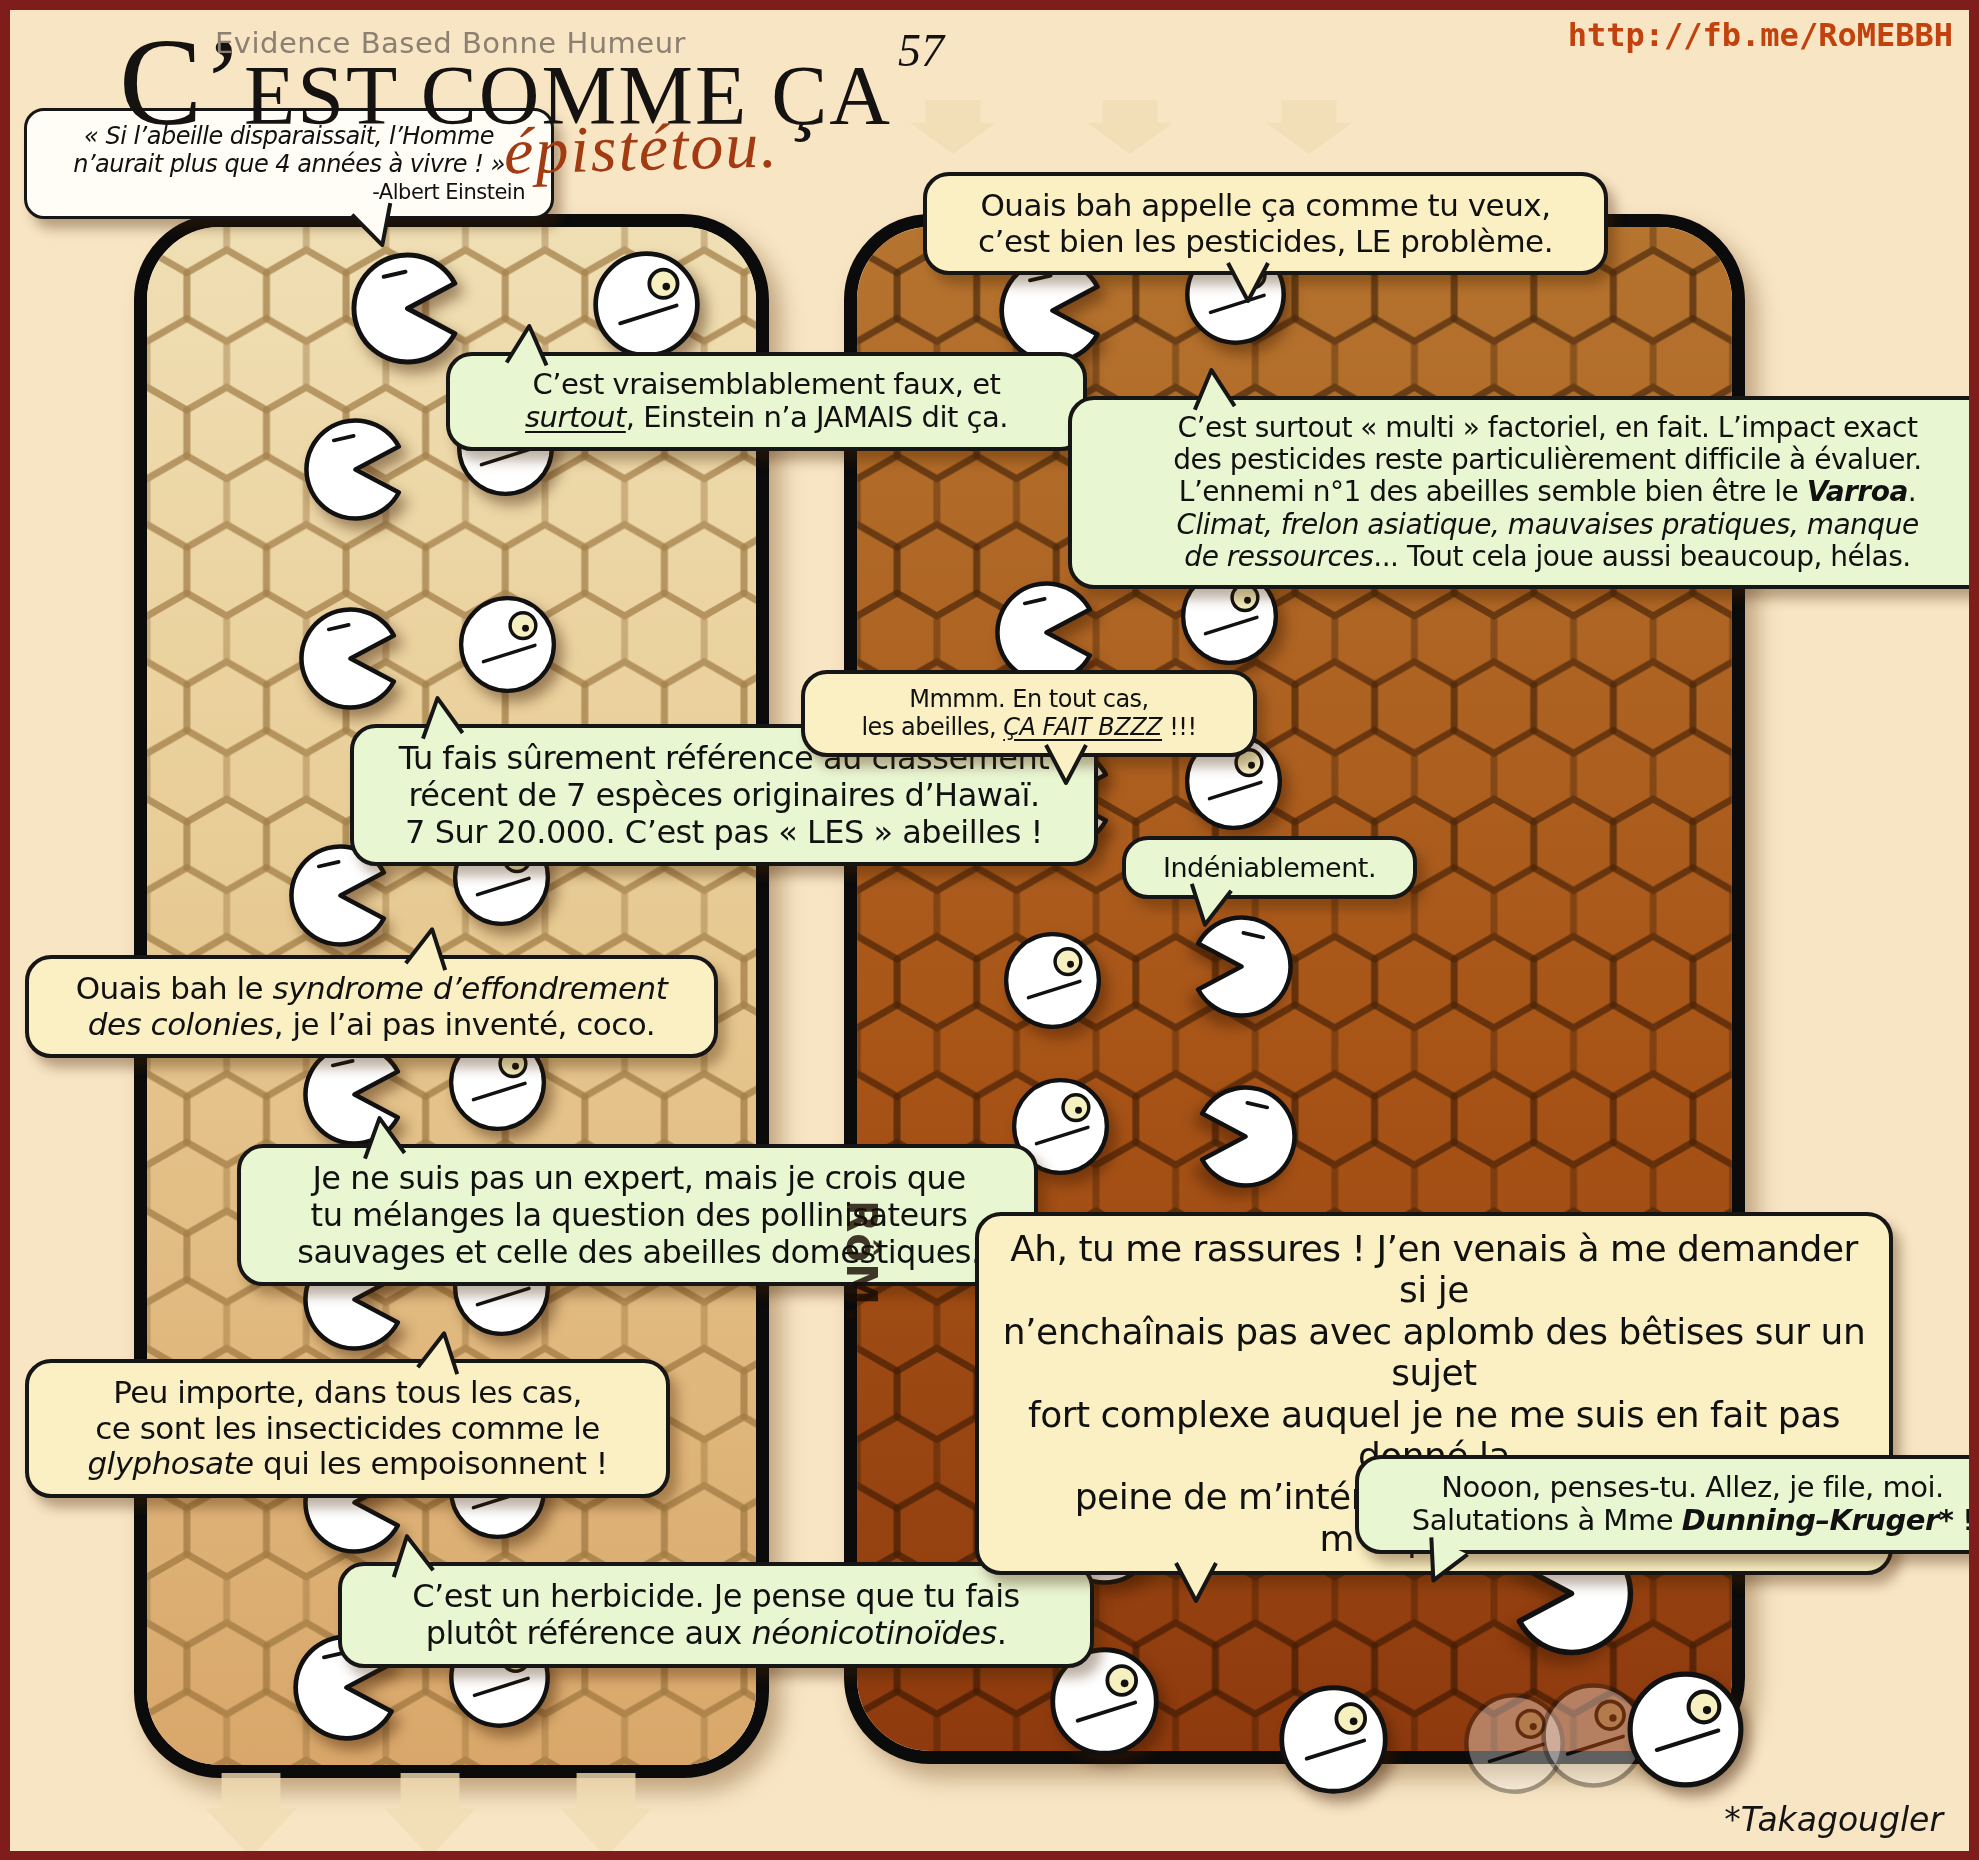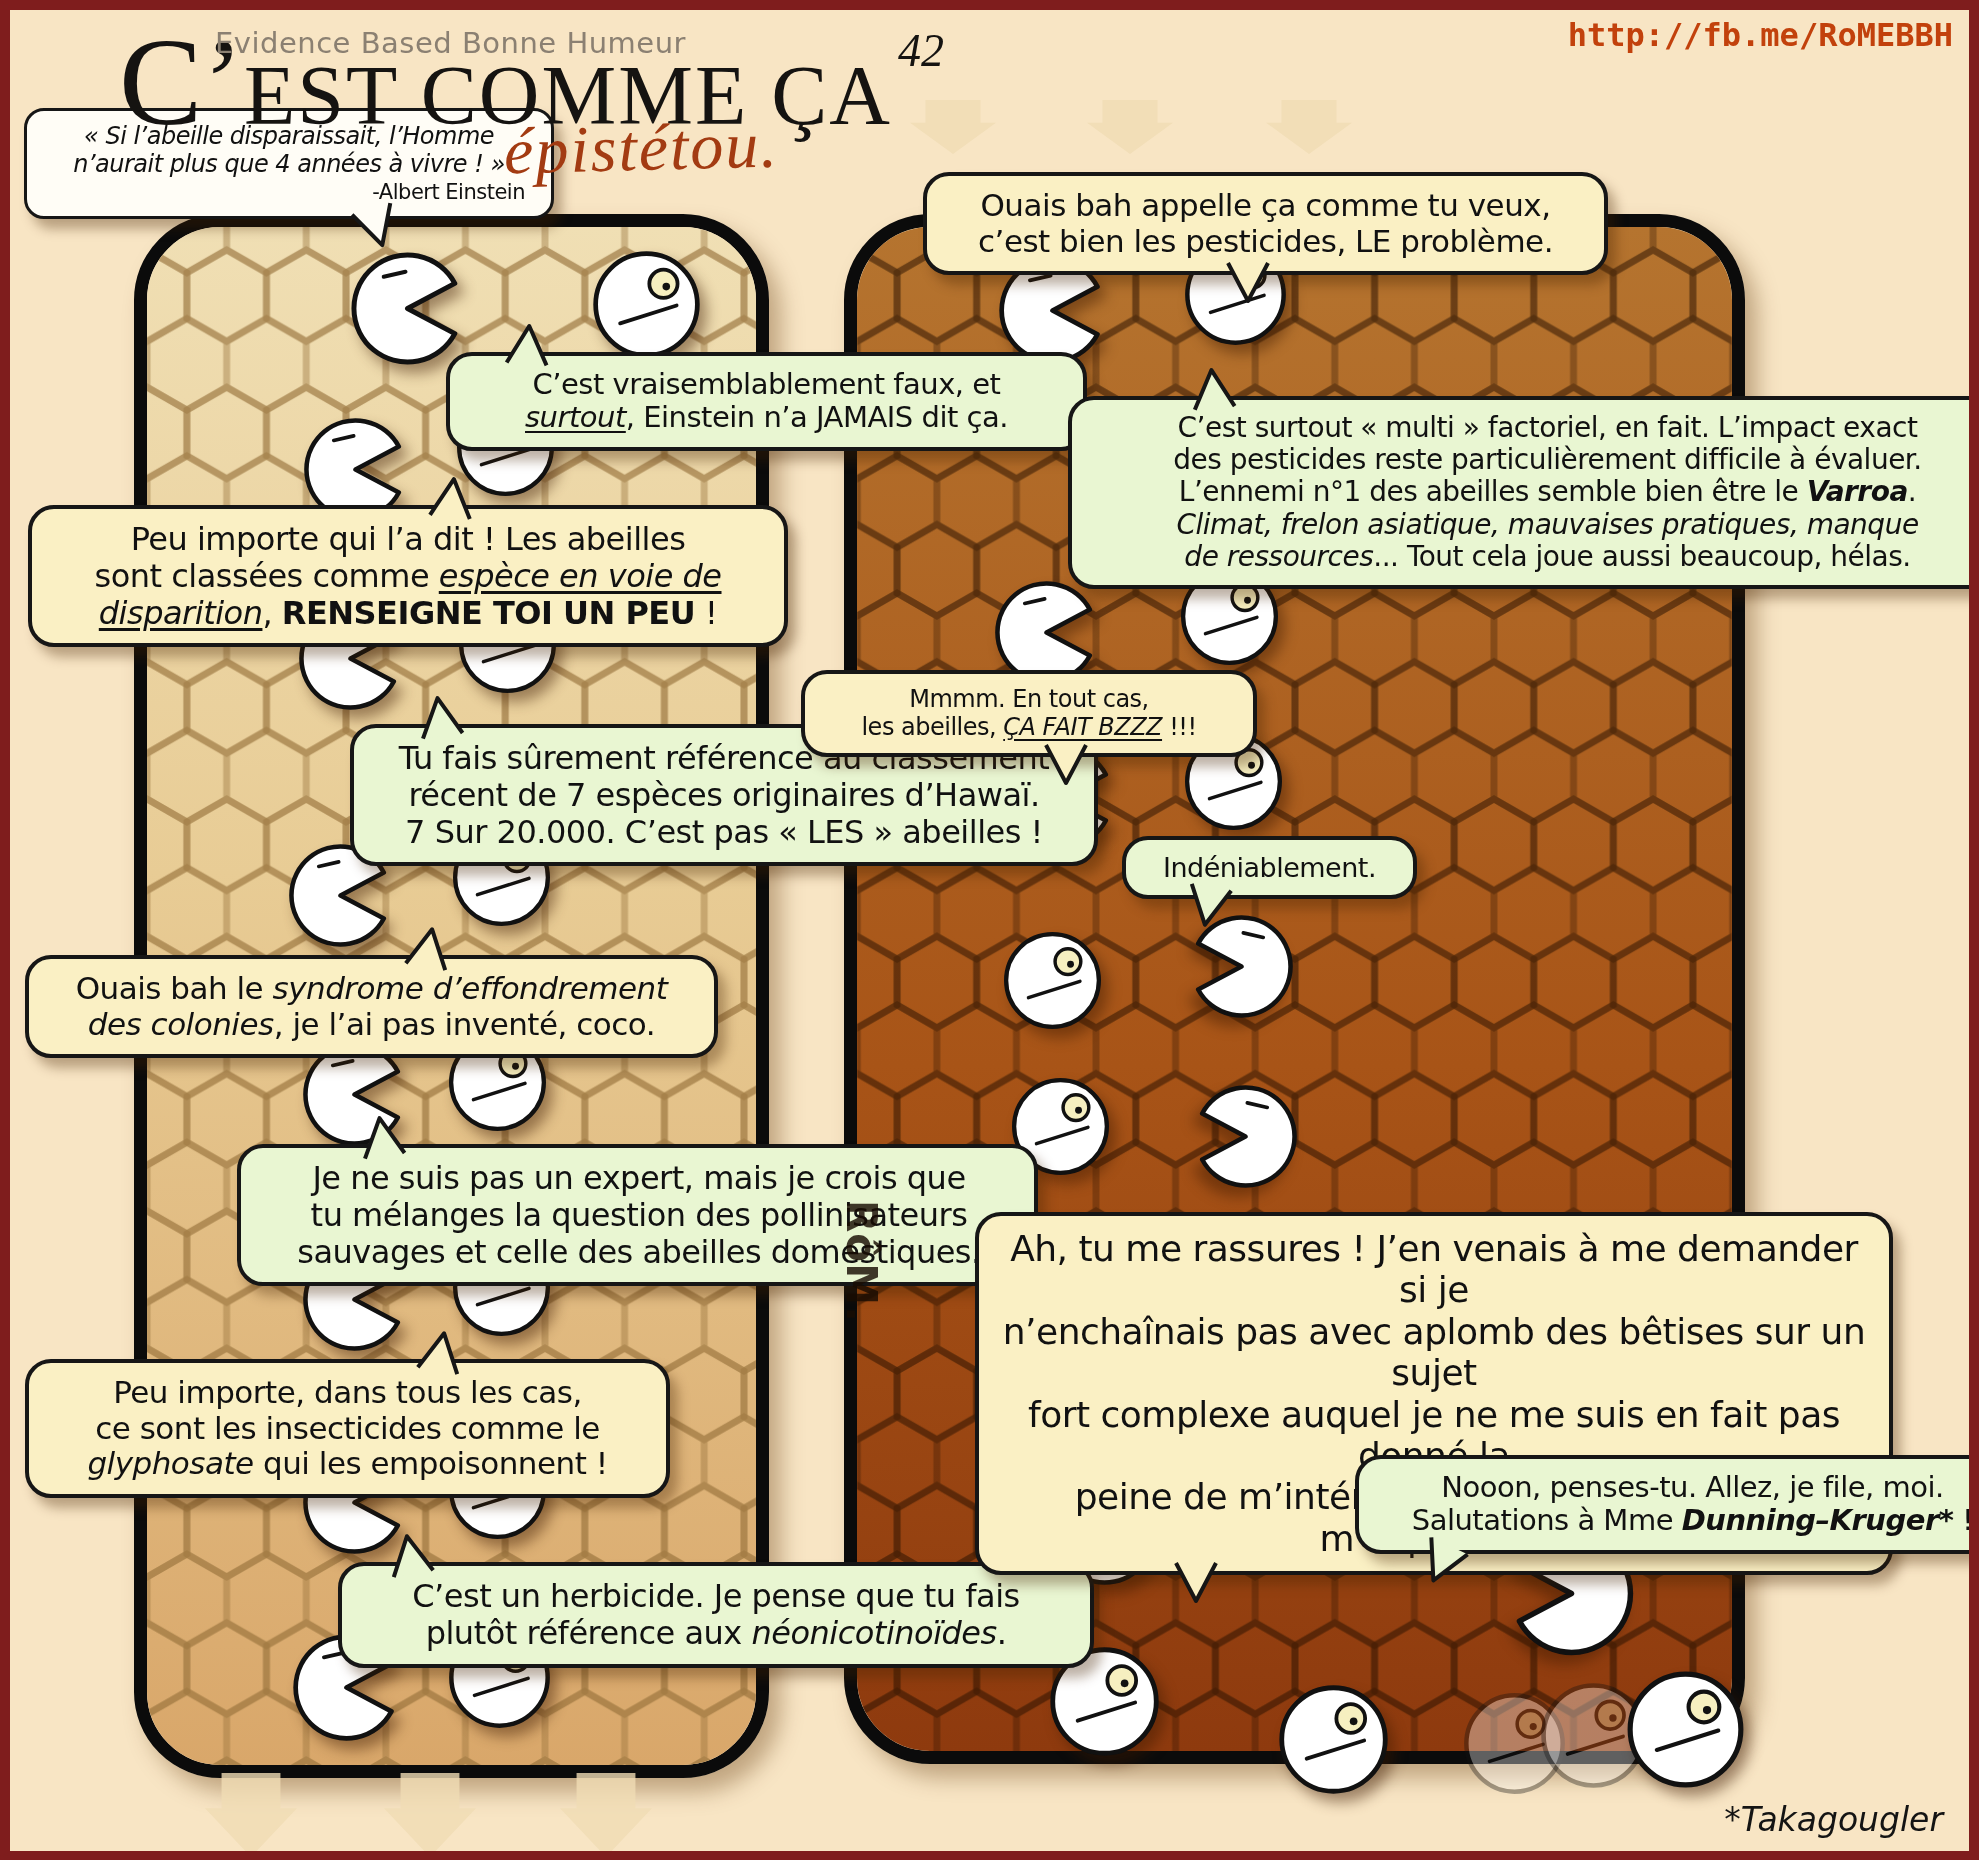"42" span.t5 { text: 42 -> 57 }
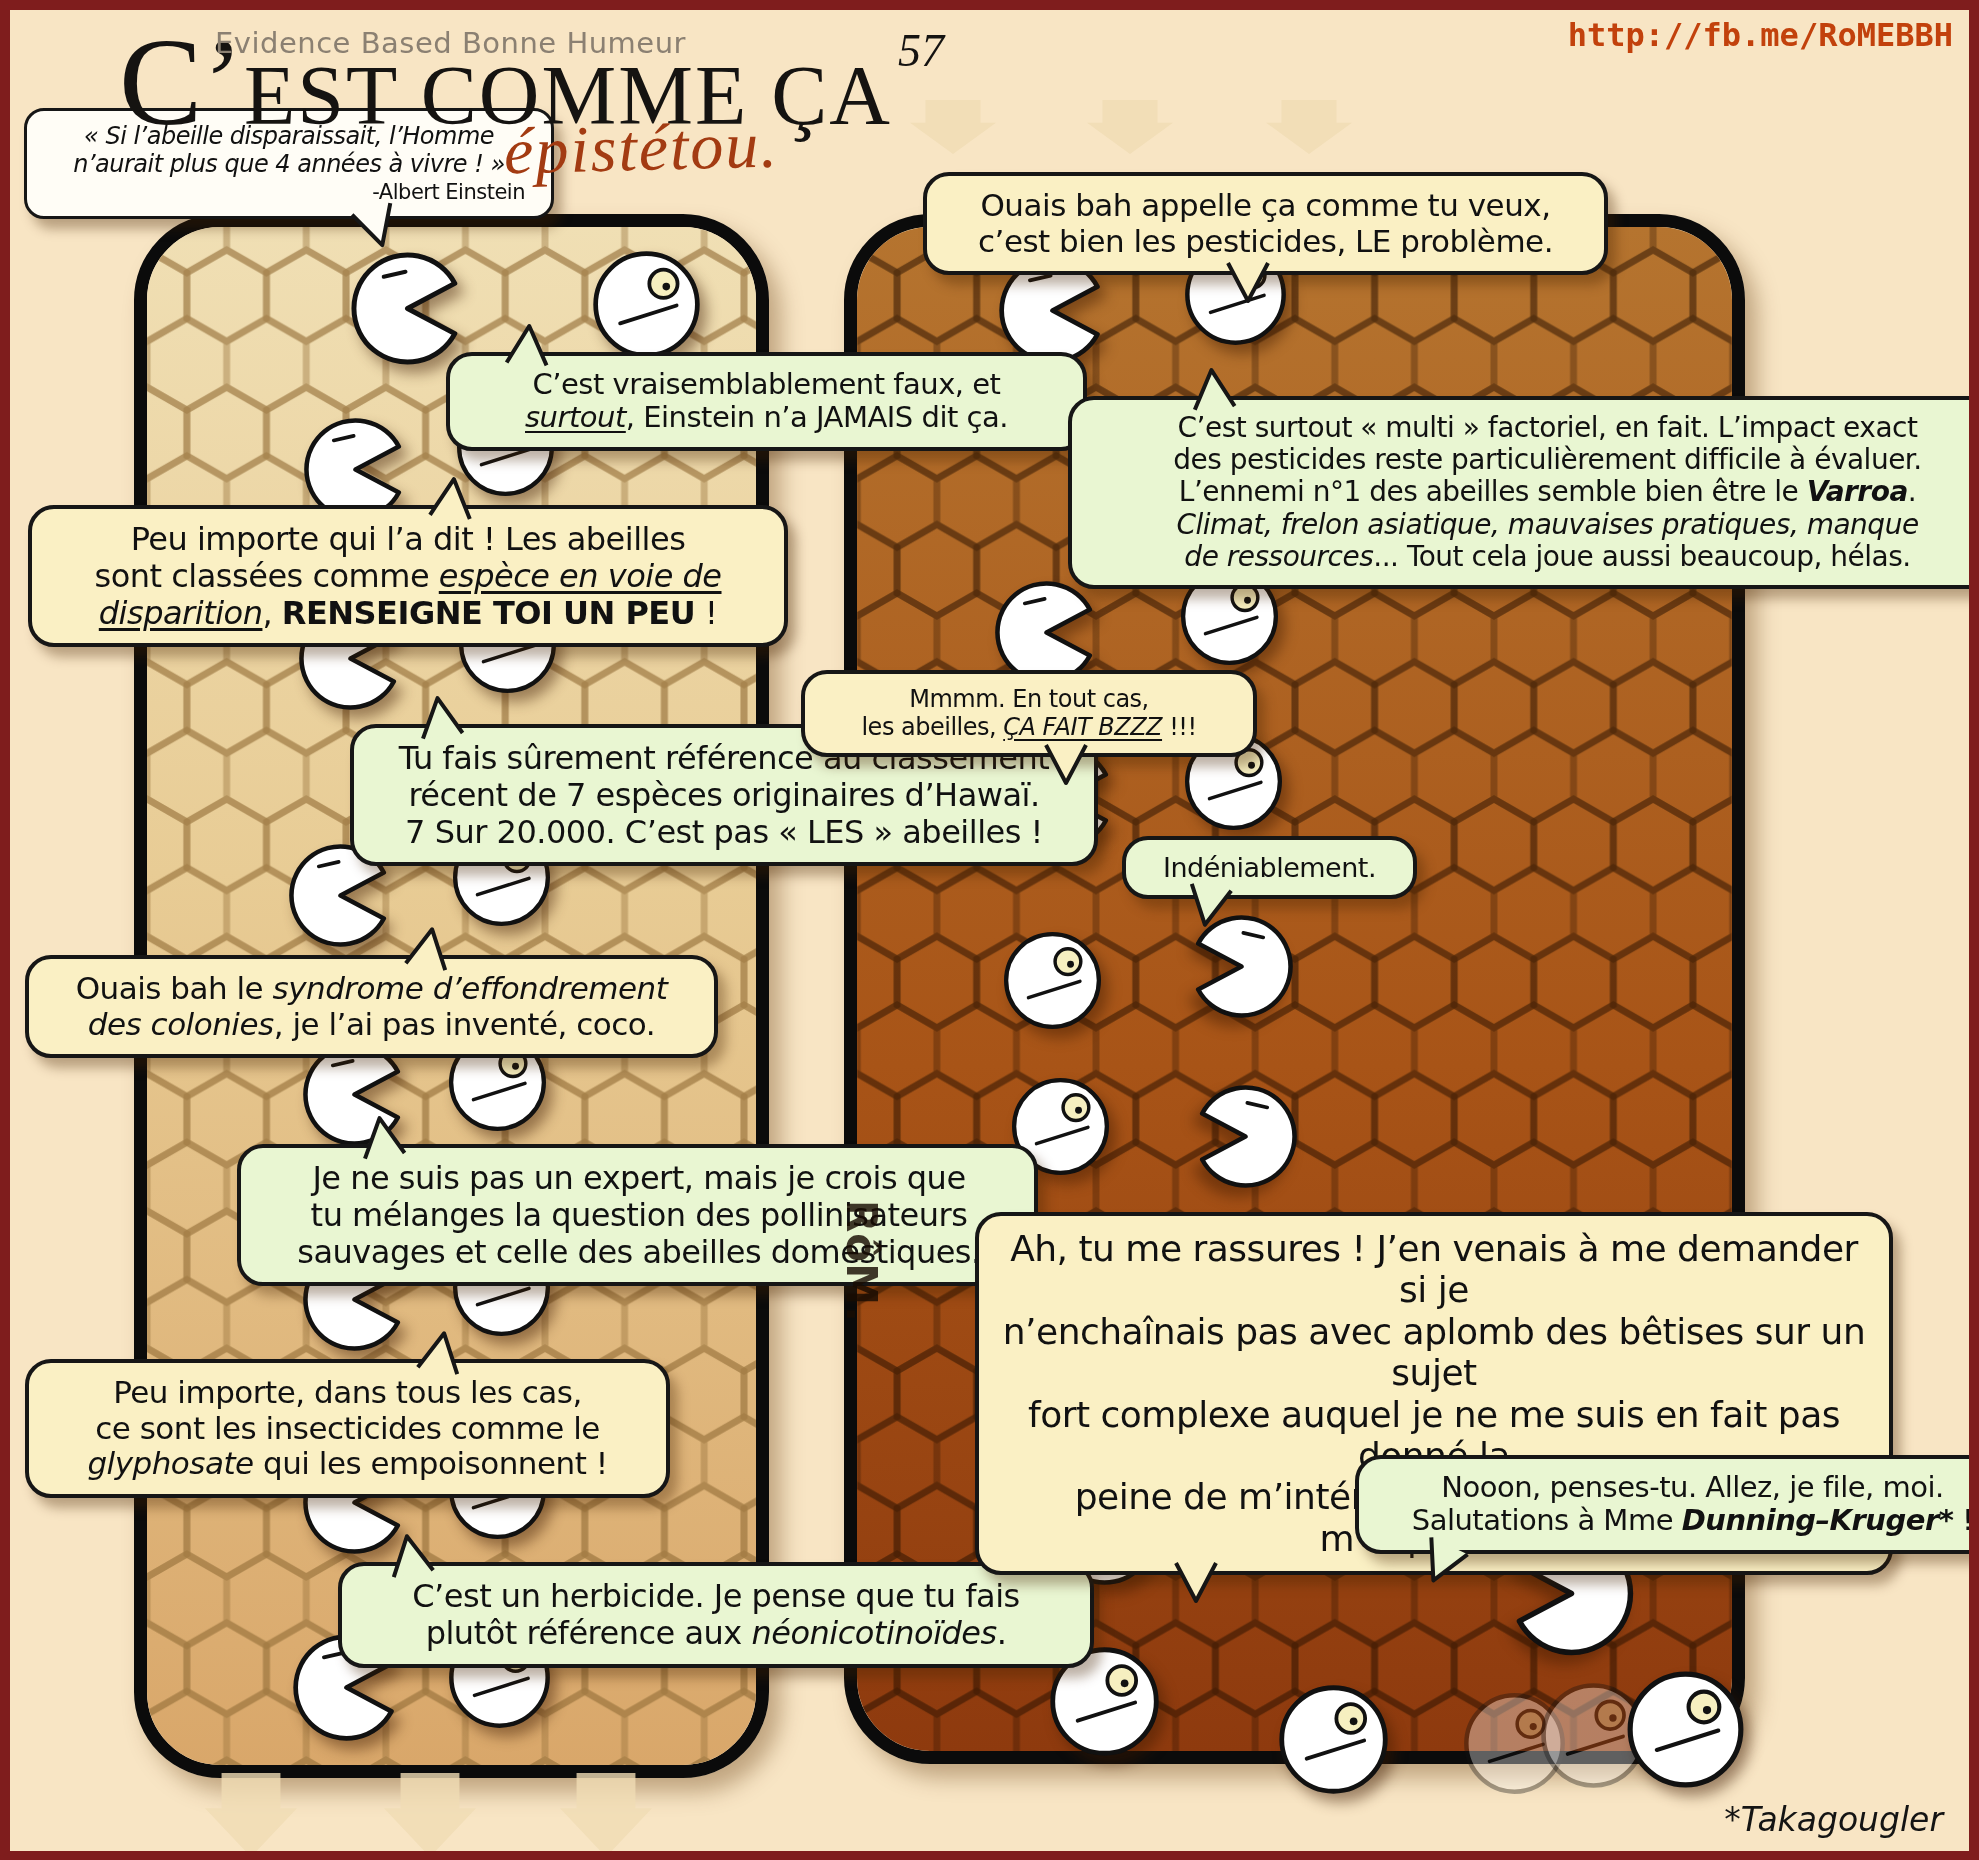"Peu importe qui l’a dit" div.bubble { html: <div> <svg> <path></path> <path></path> </svg> <div>Peu importe qui l’a dit&nbsp;! Les abeilles<br>sont classées comme <u>espèce en voie de</u><br><u>disparition</u>, <b>RENSEIGNE TOI UN PEU</b>&nbsp;!</div> </div> -> none }
